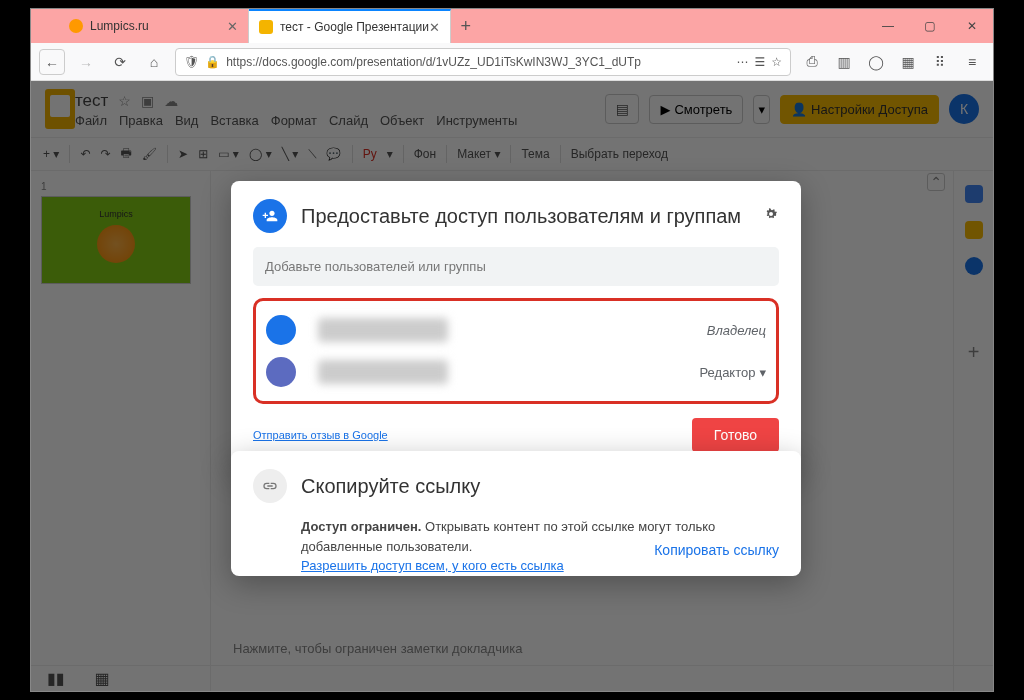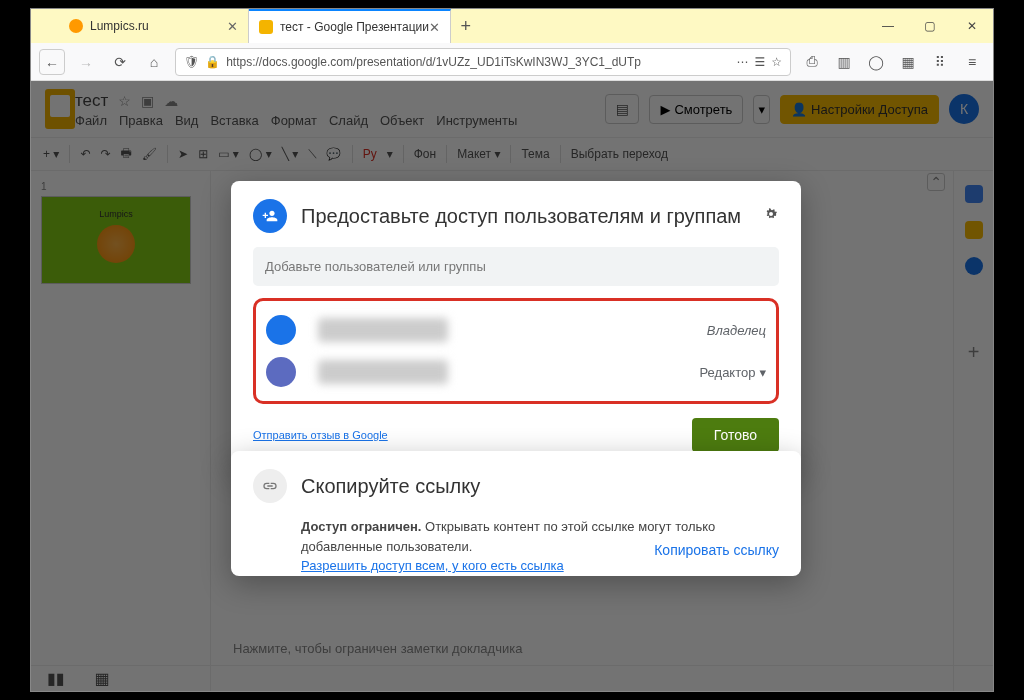"Lumpics.ru" .titlebar { background: #fef9c3 -> #fca5a5 }
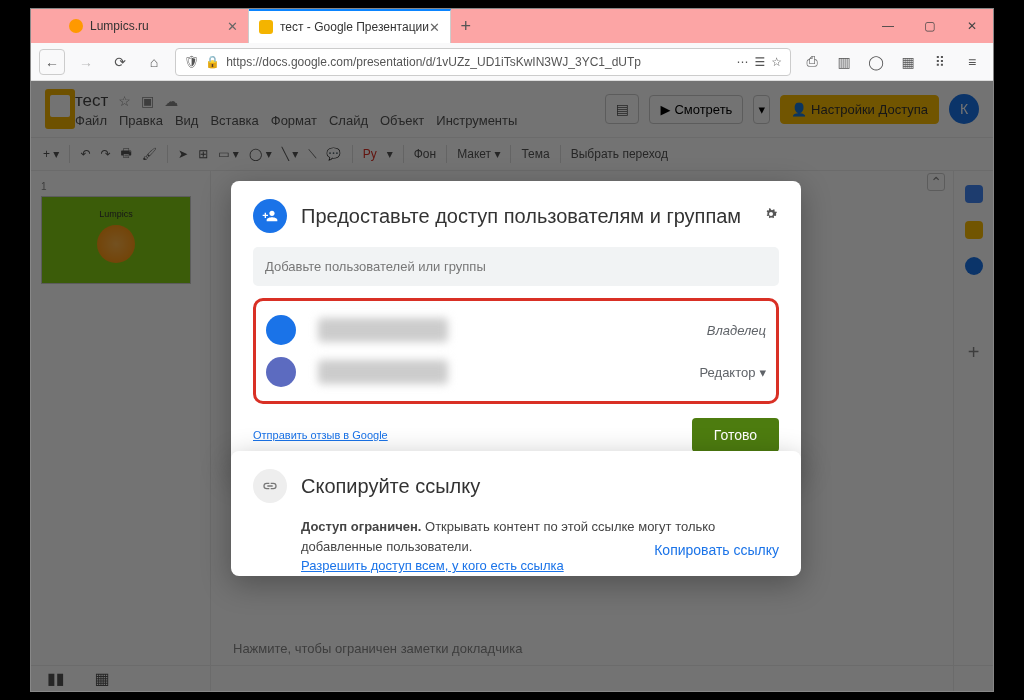"Готово" .done { background: #4d7c0f -> #ef4444 }
